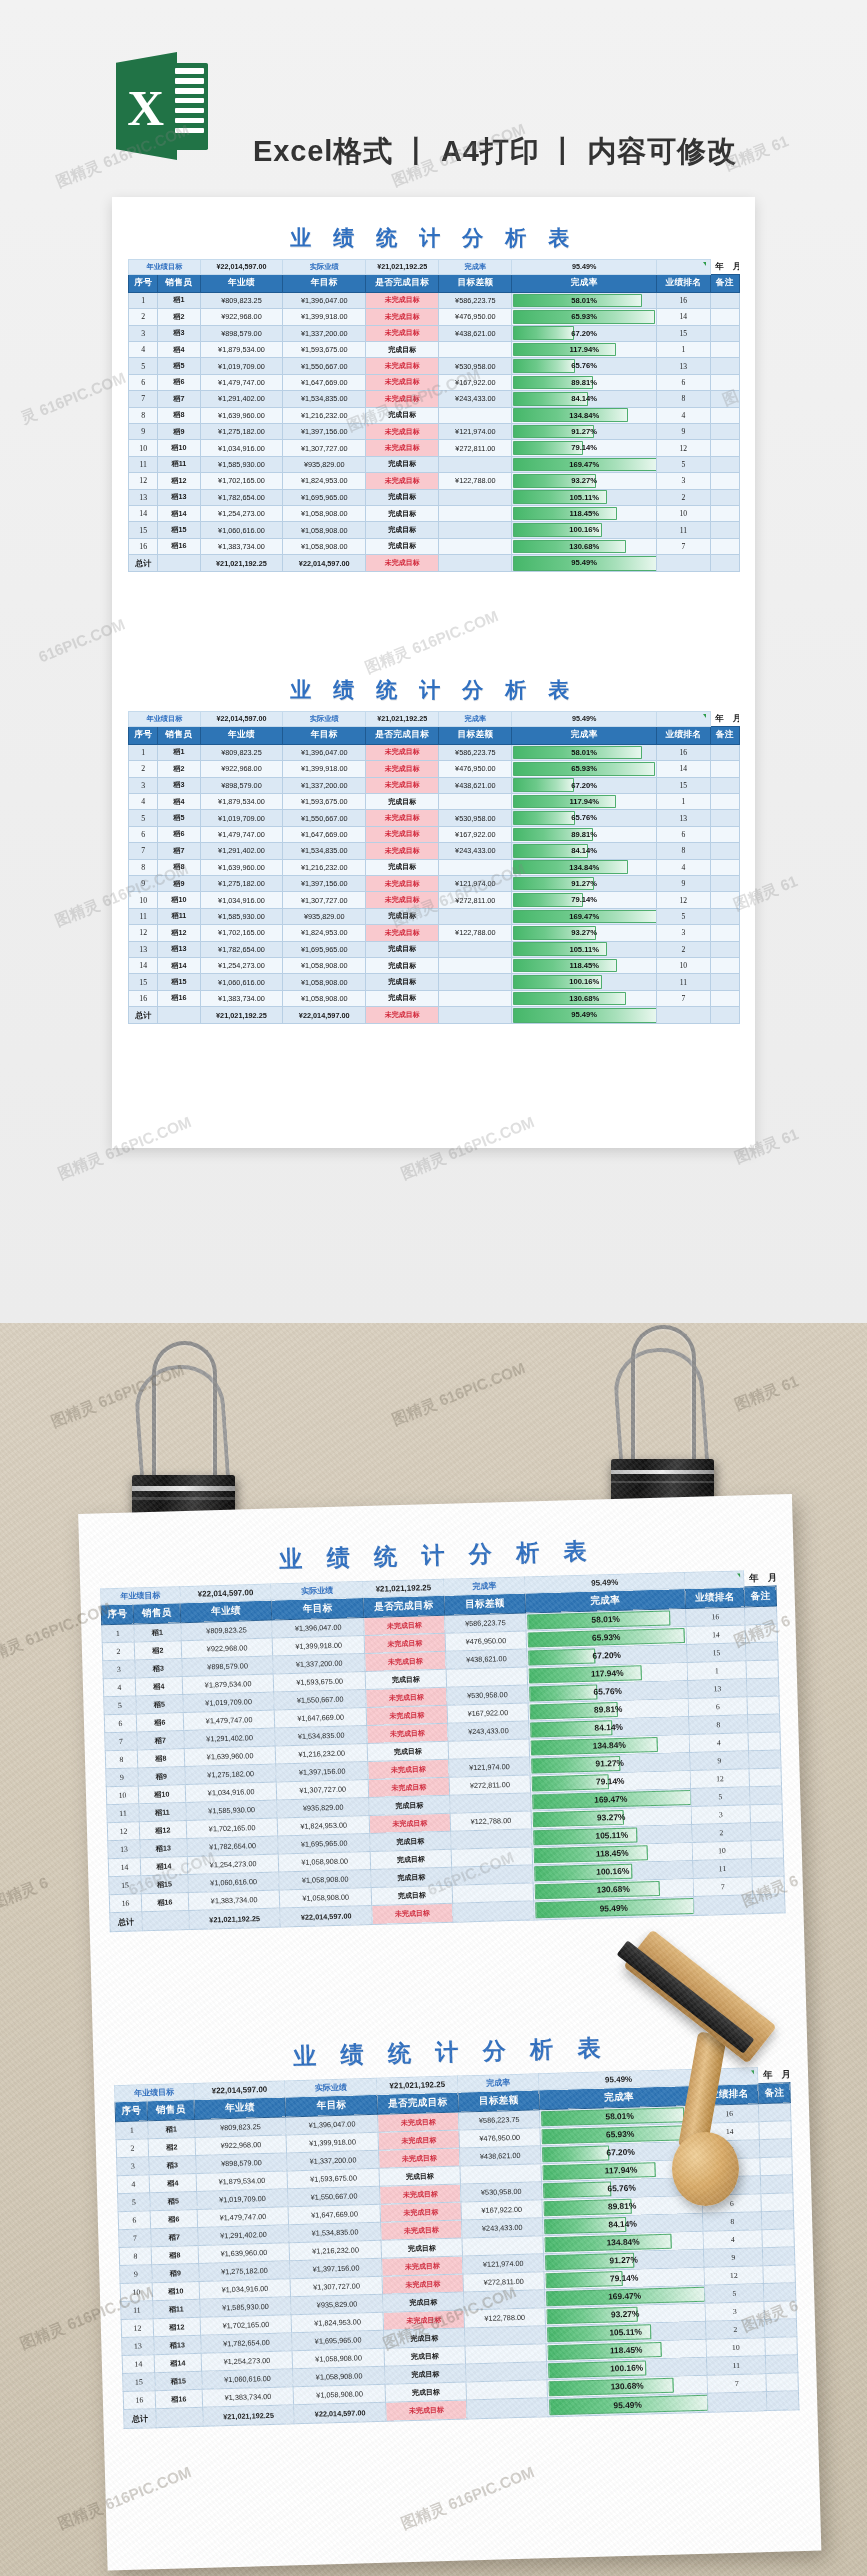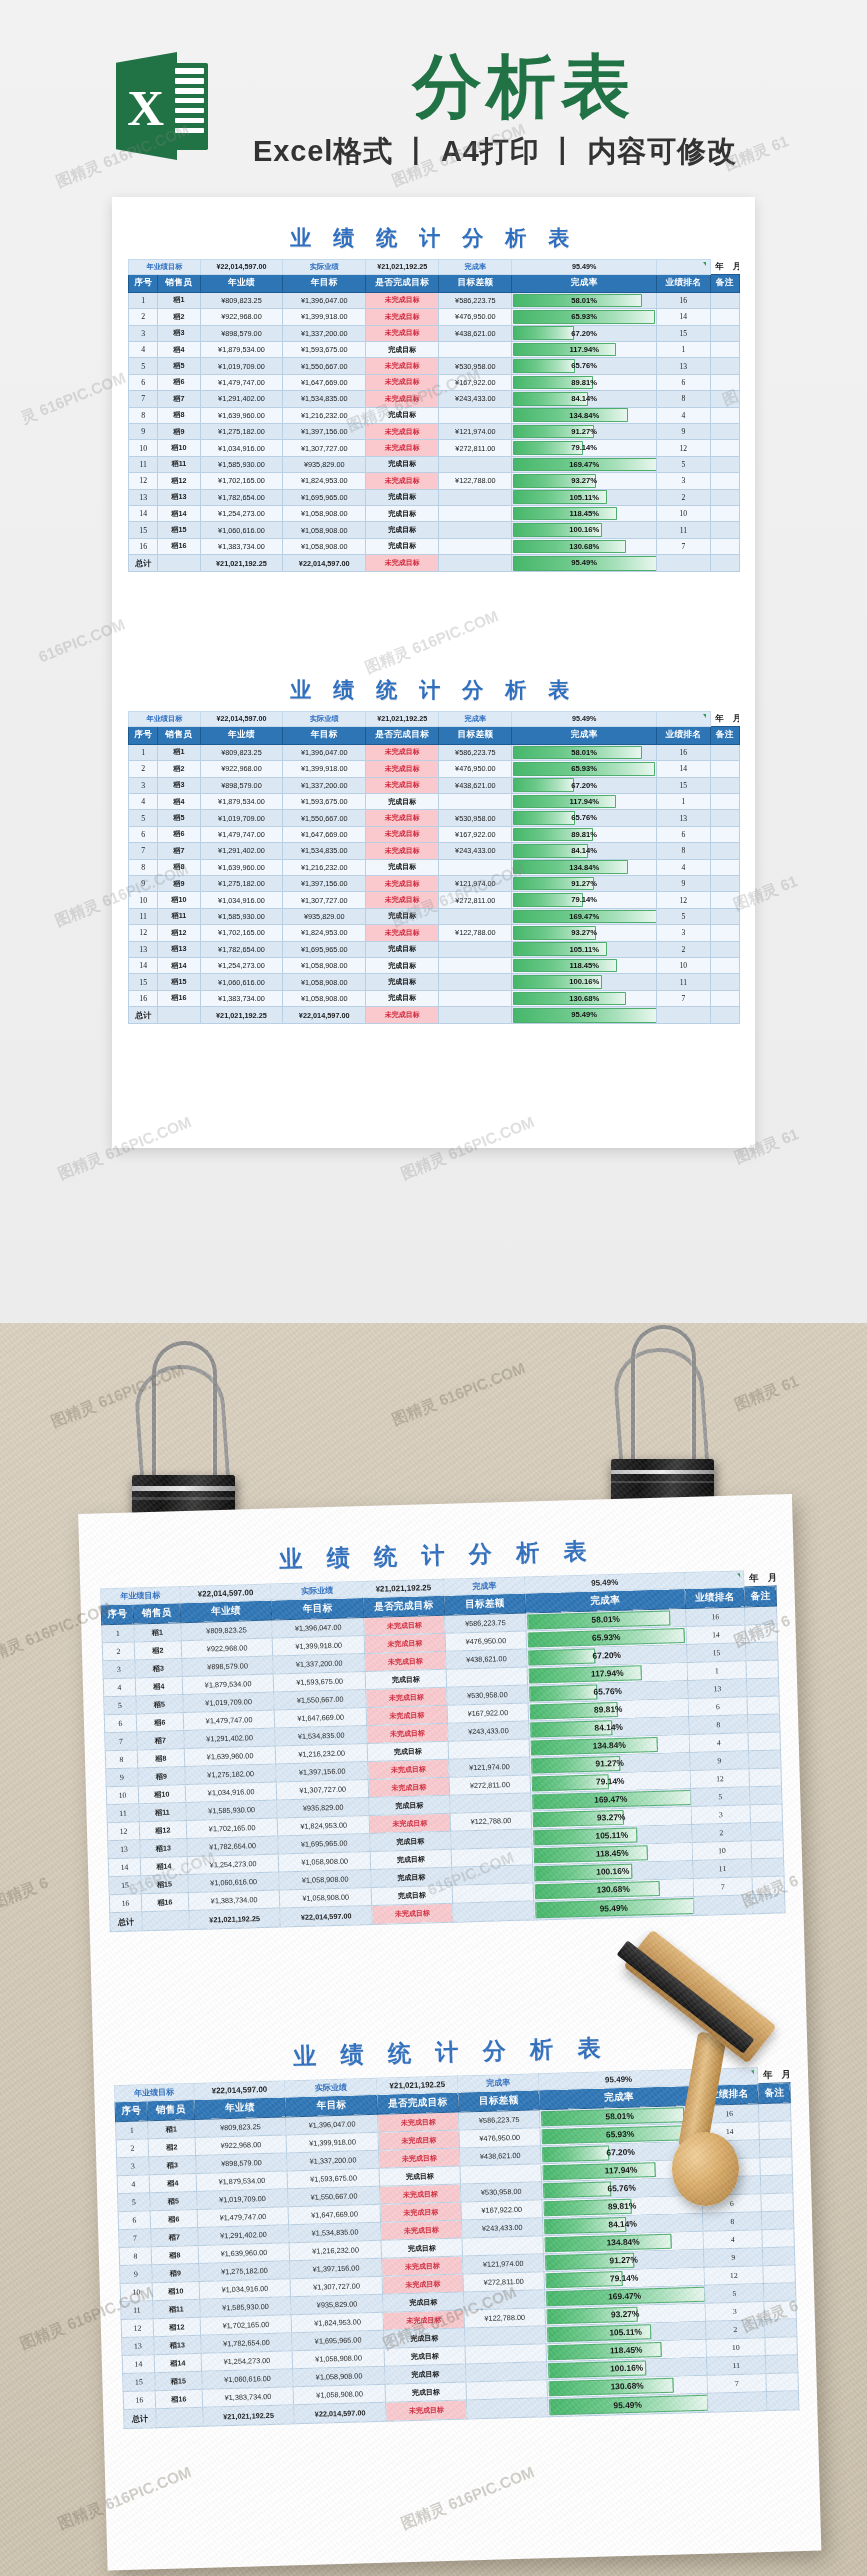"分析表" div { html: <div>分析表</div> -> none }
